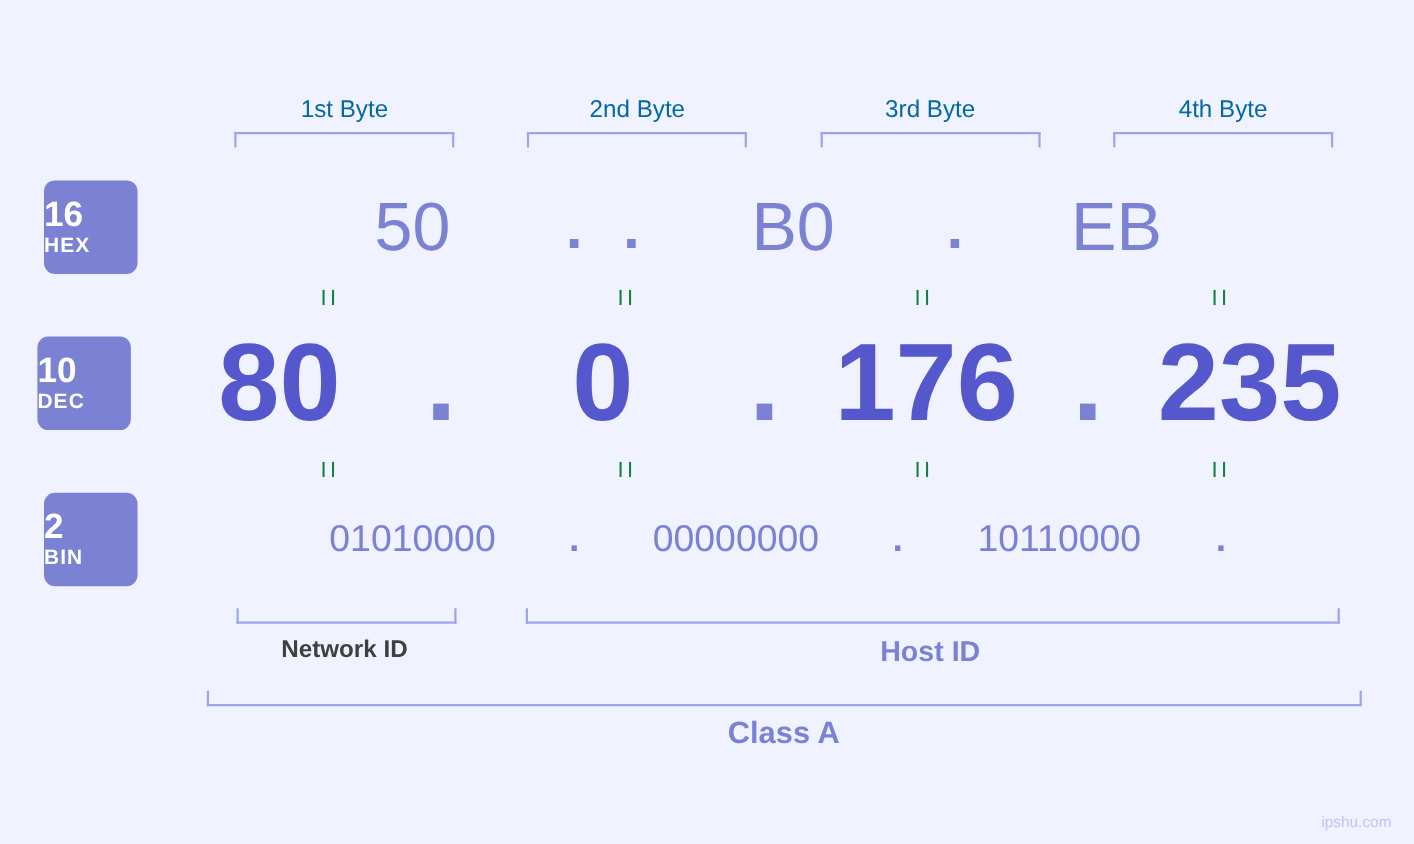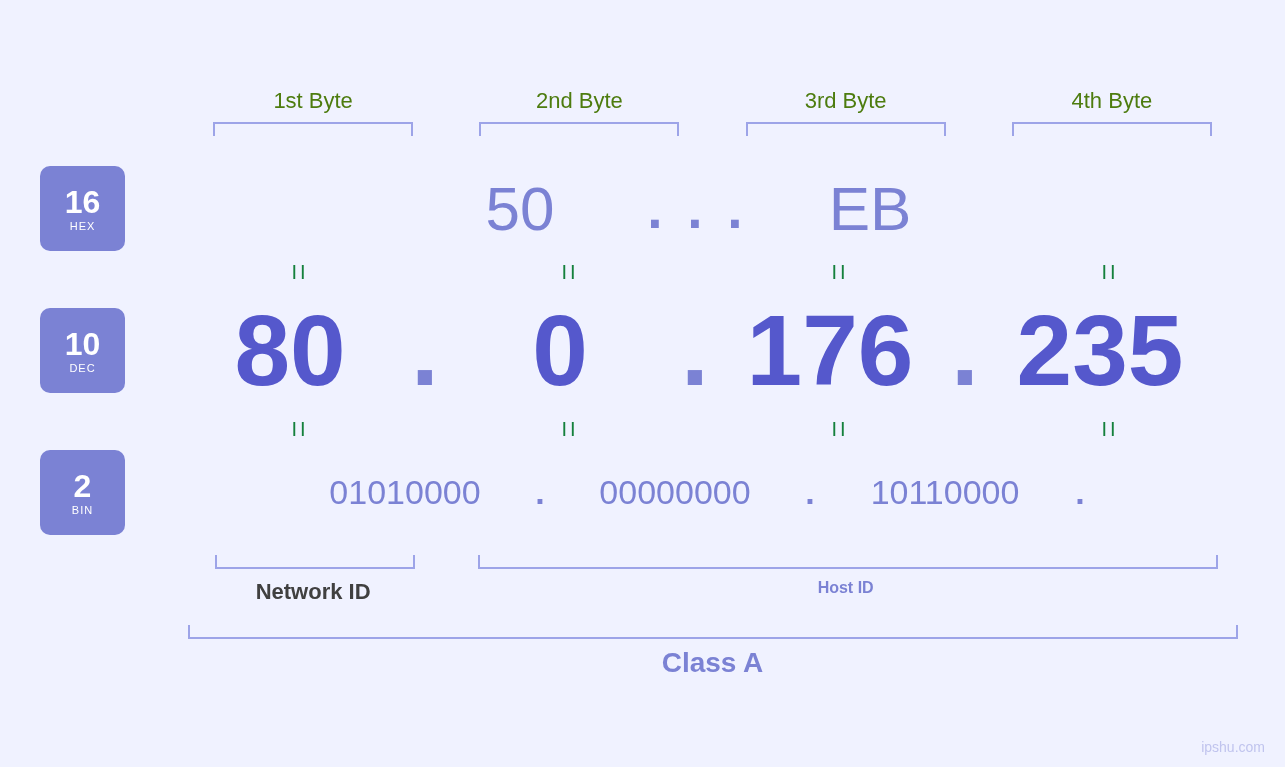"1st Byte" .byte-header { color: #4d7c0f -> #0369a1 }
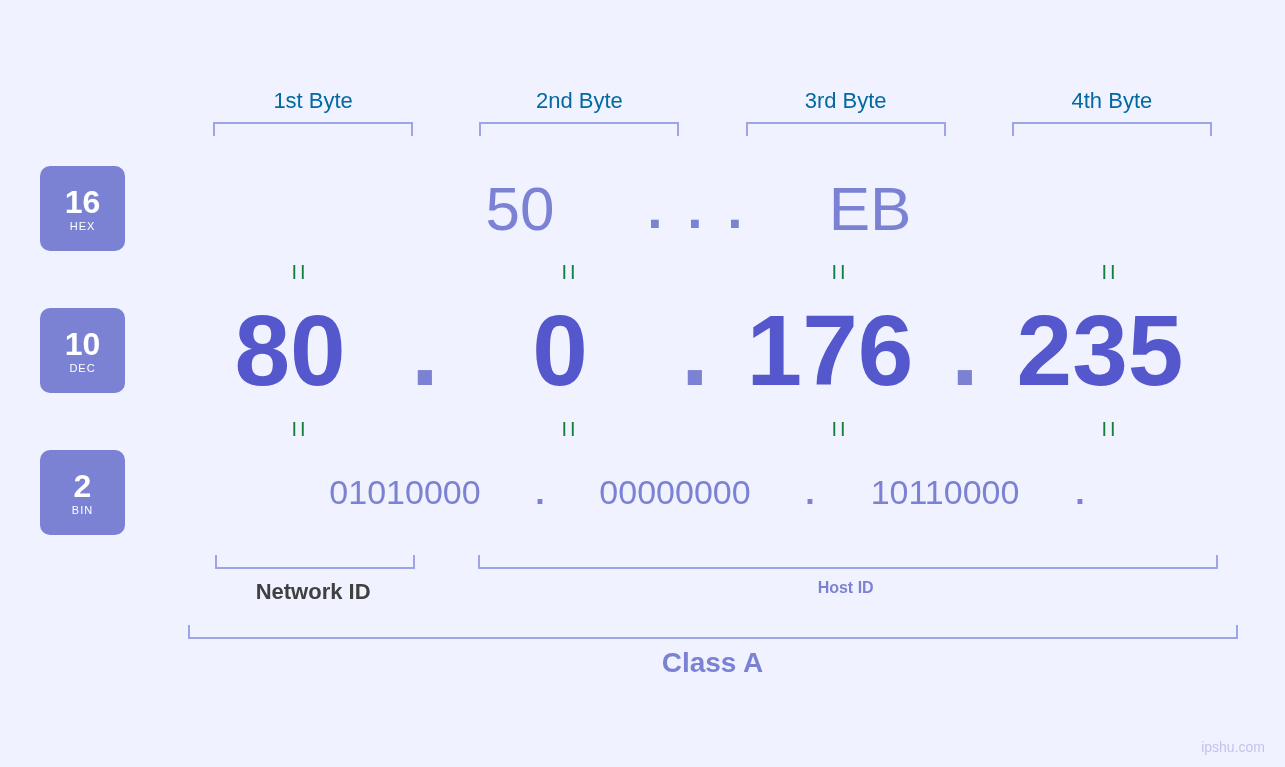"16" .base-badge { align-items: center -> flex-start }
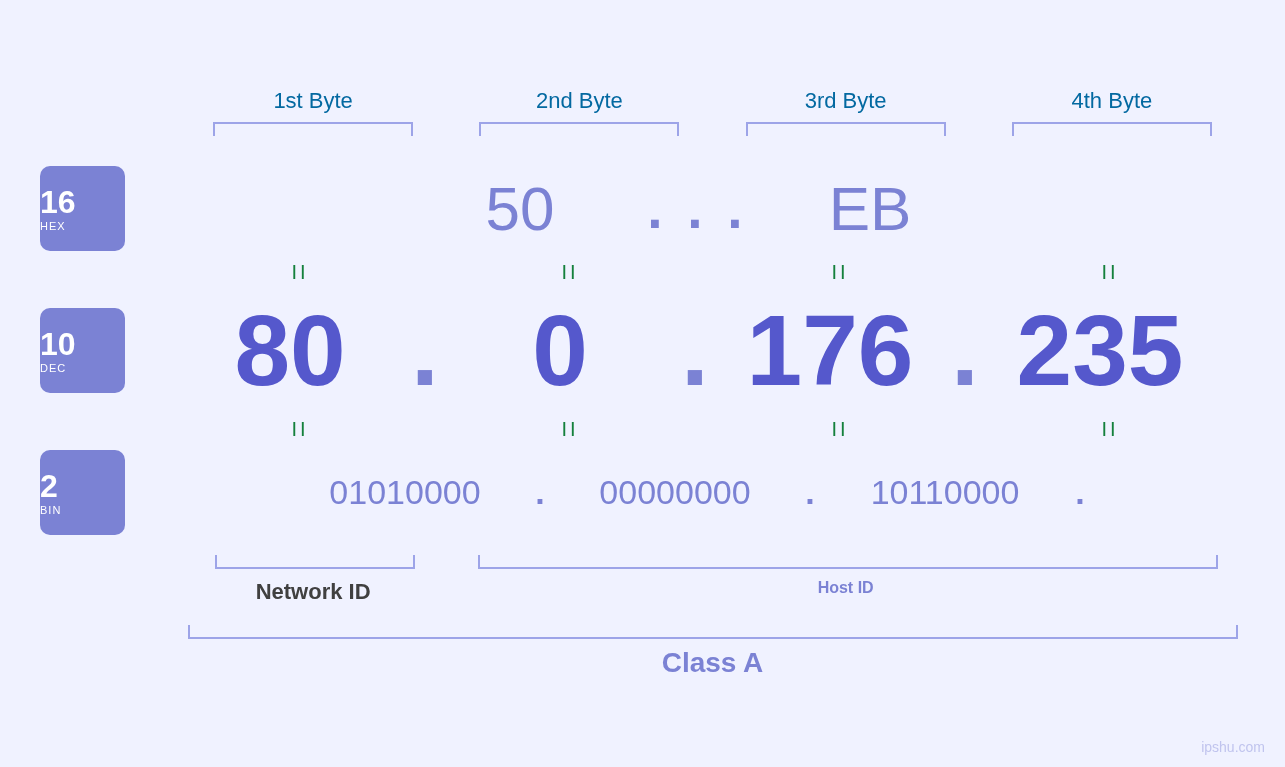"HEX" .base-badge .base-label { font-size: 11px -> 19px; font-weight: 400 -> 700 }
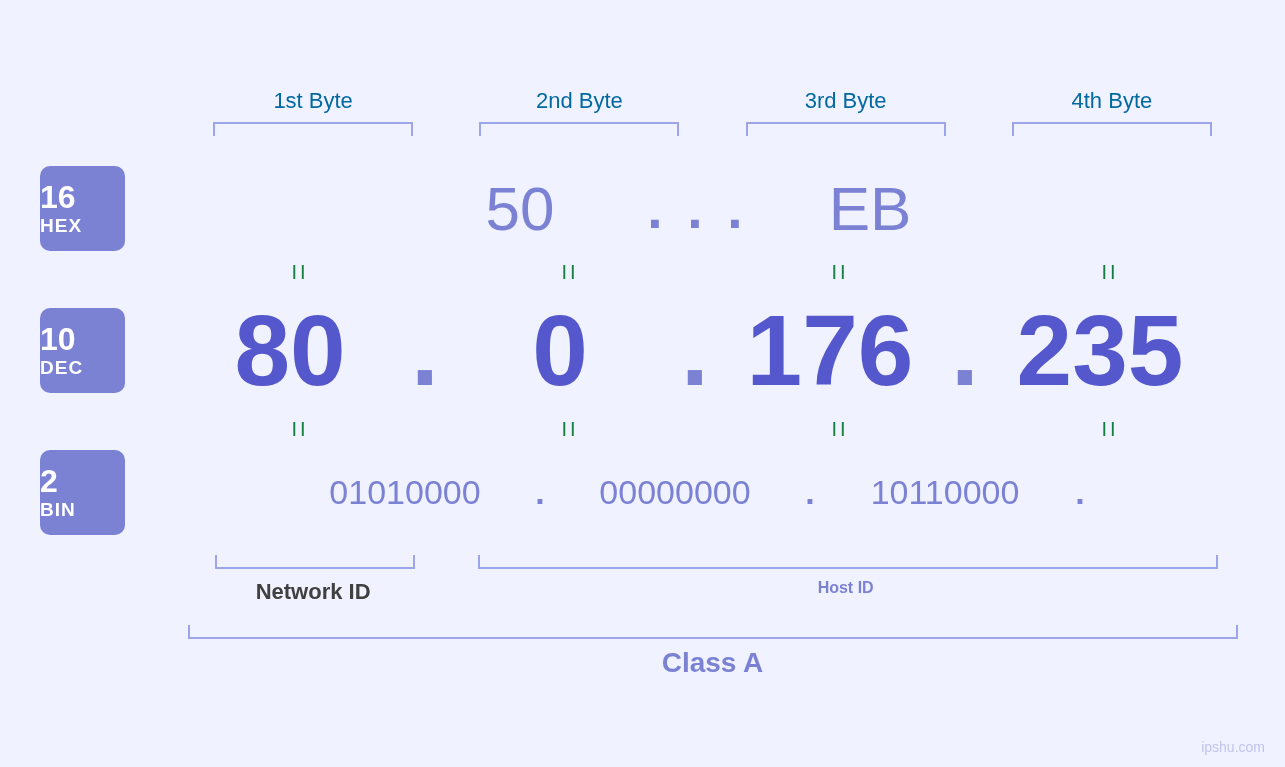"50" .values-container { gap: none -> 12px }
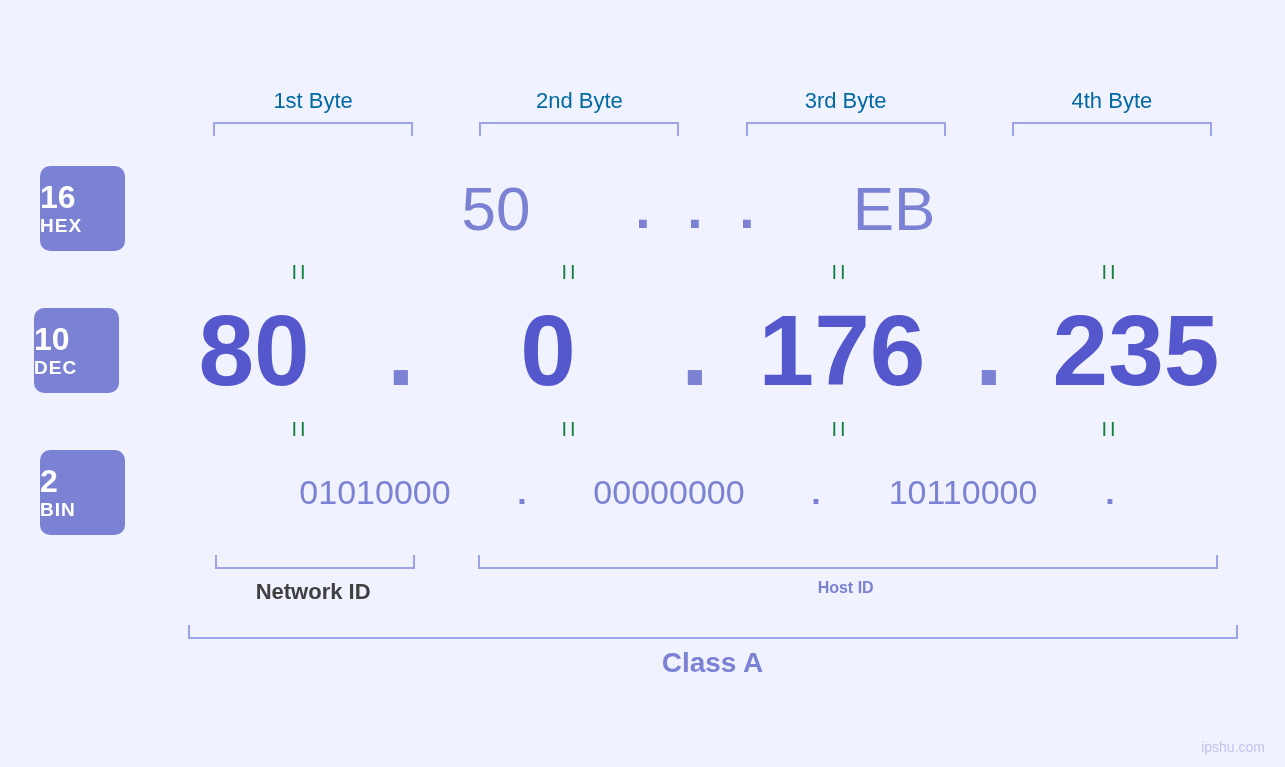"B0" div.value-cell { html: none -> <div> <span>B0</span> </div> }
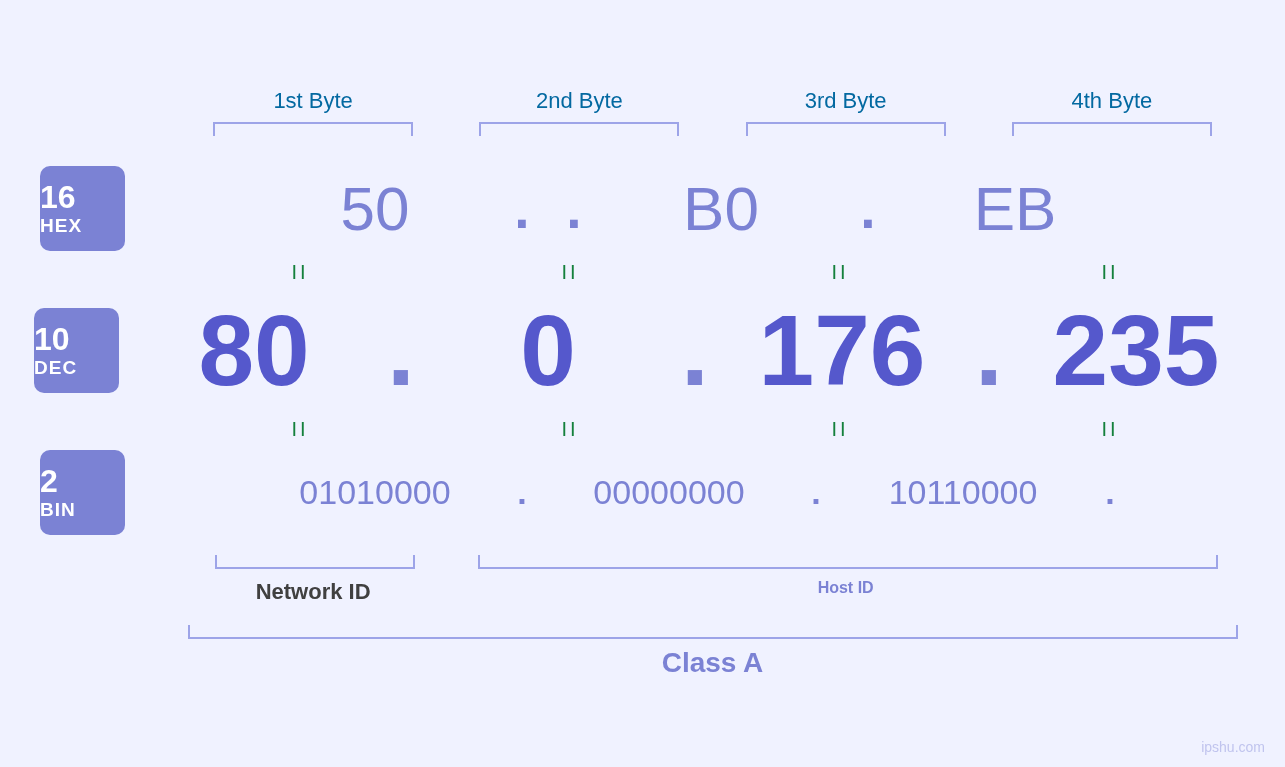"Host ID" .label-host { font-size: 16px -> 26px }
